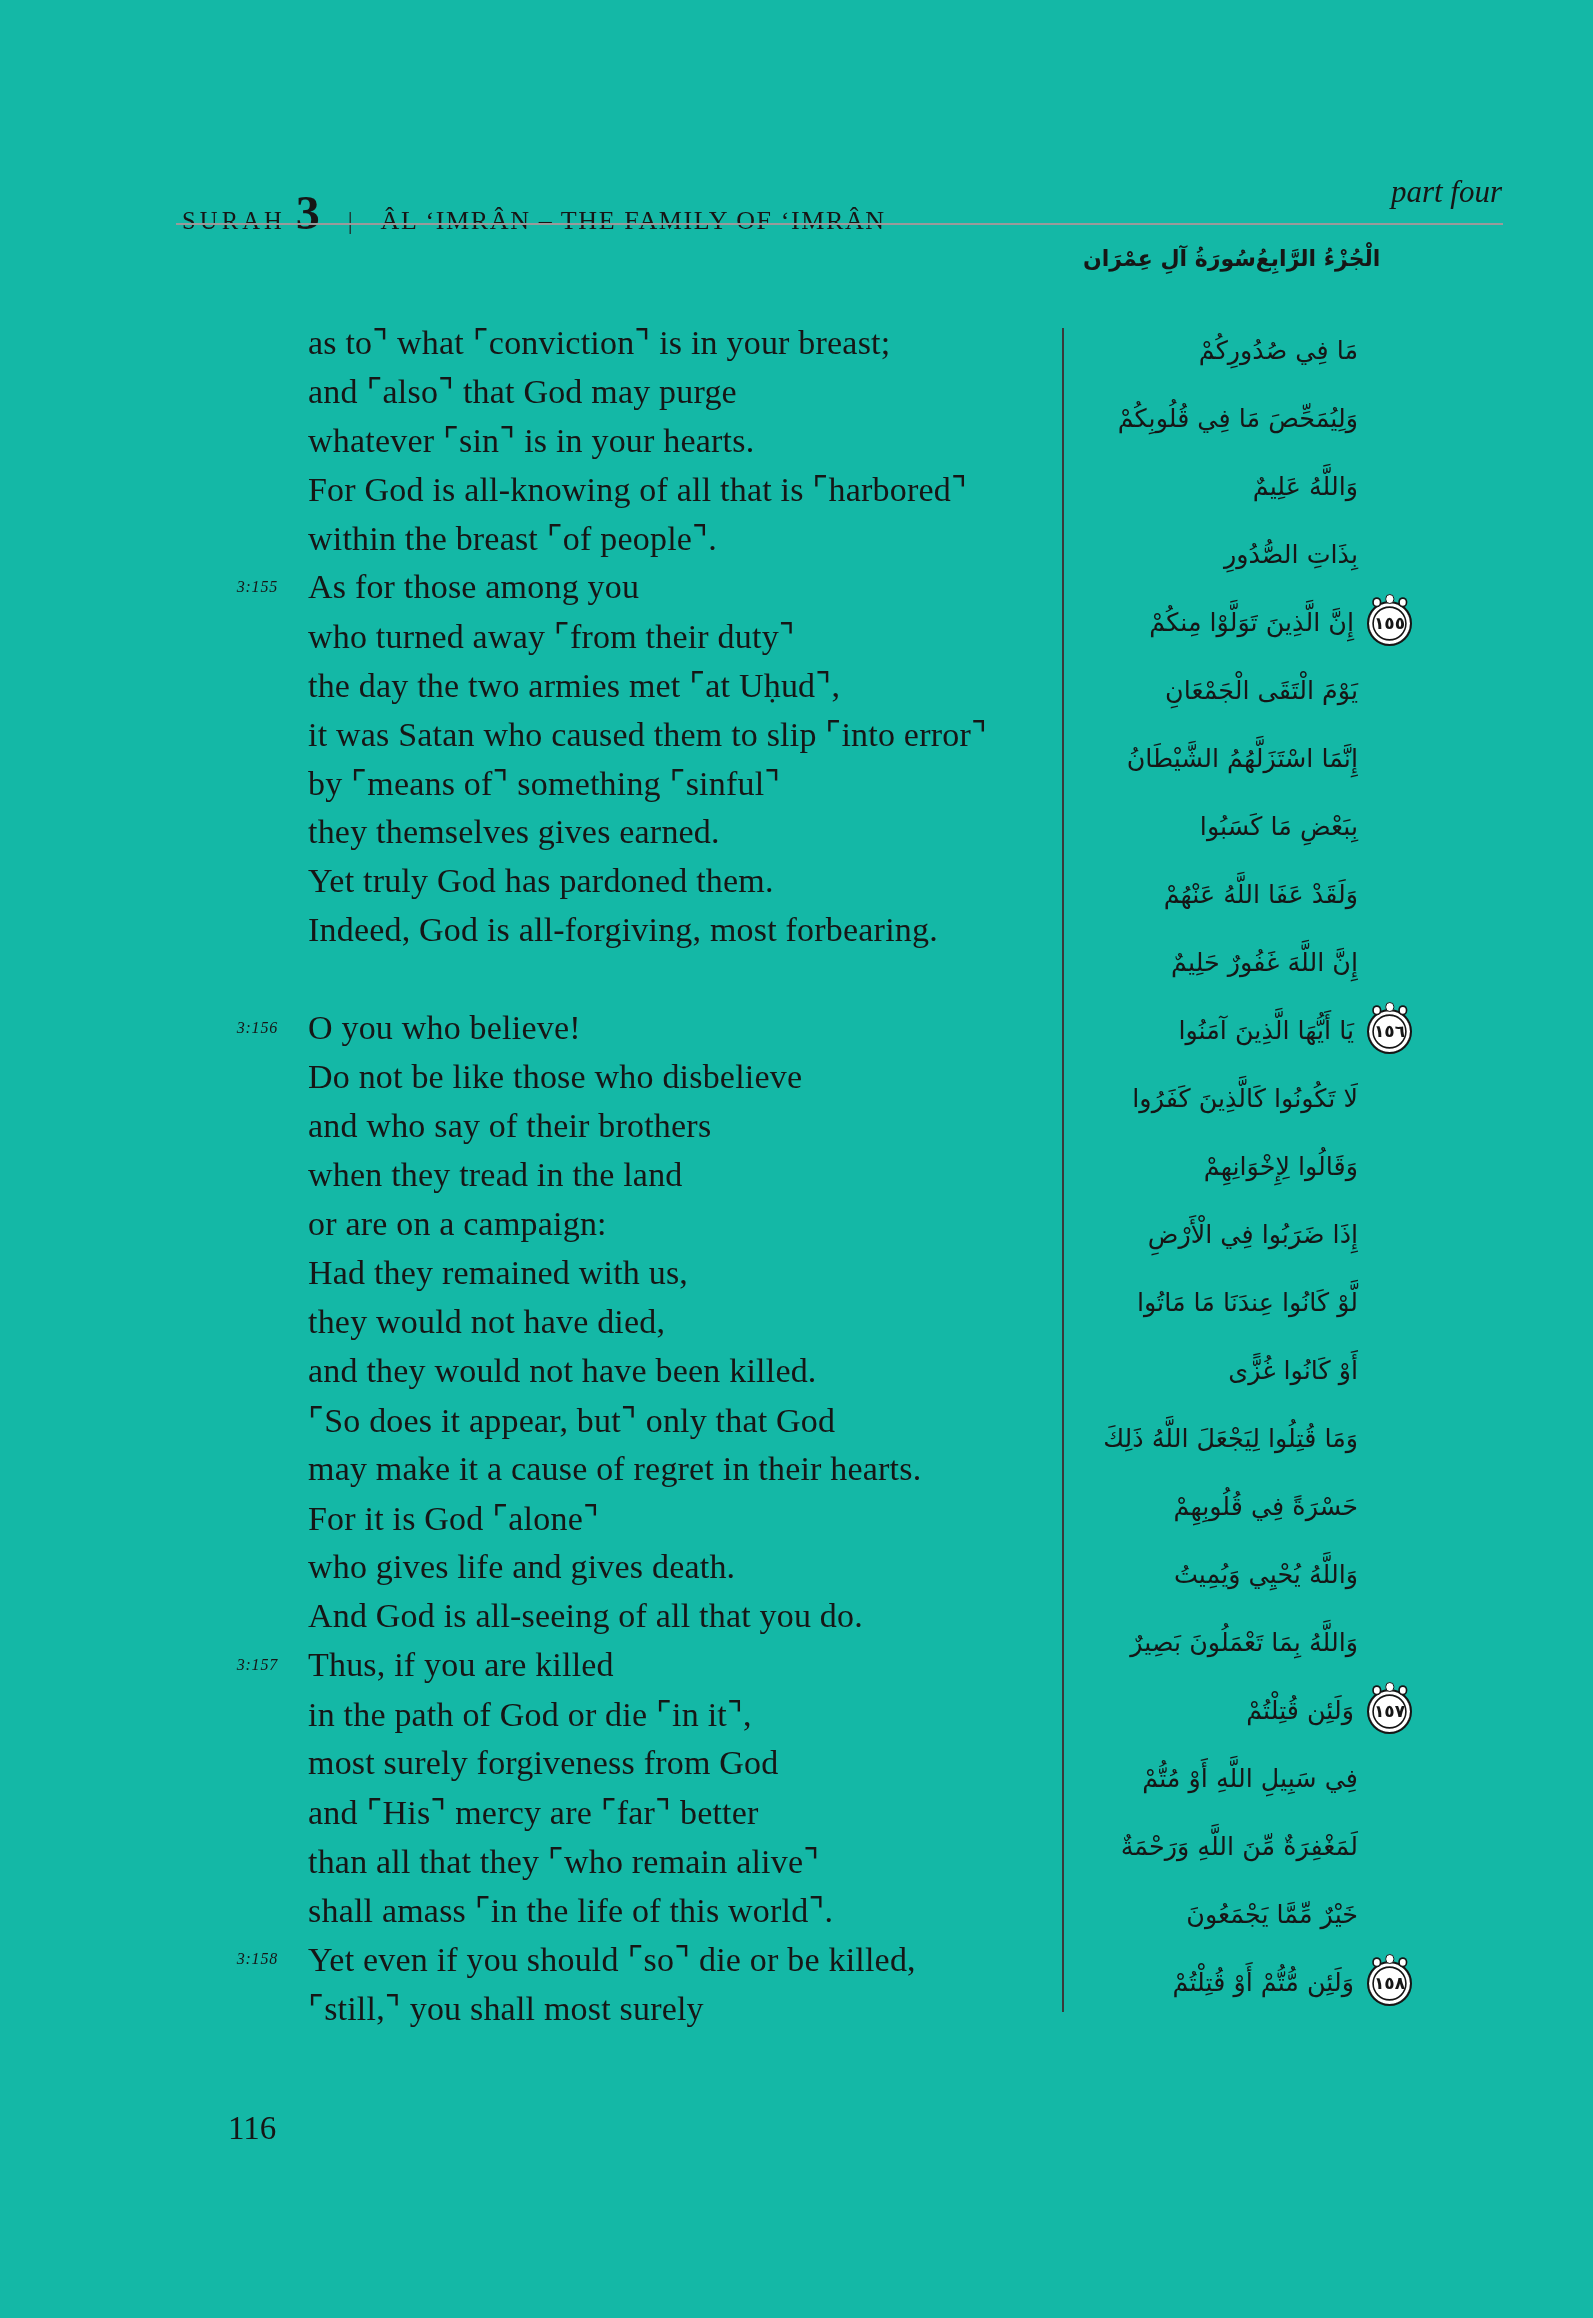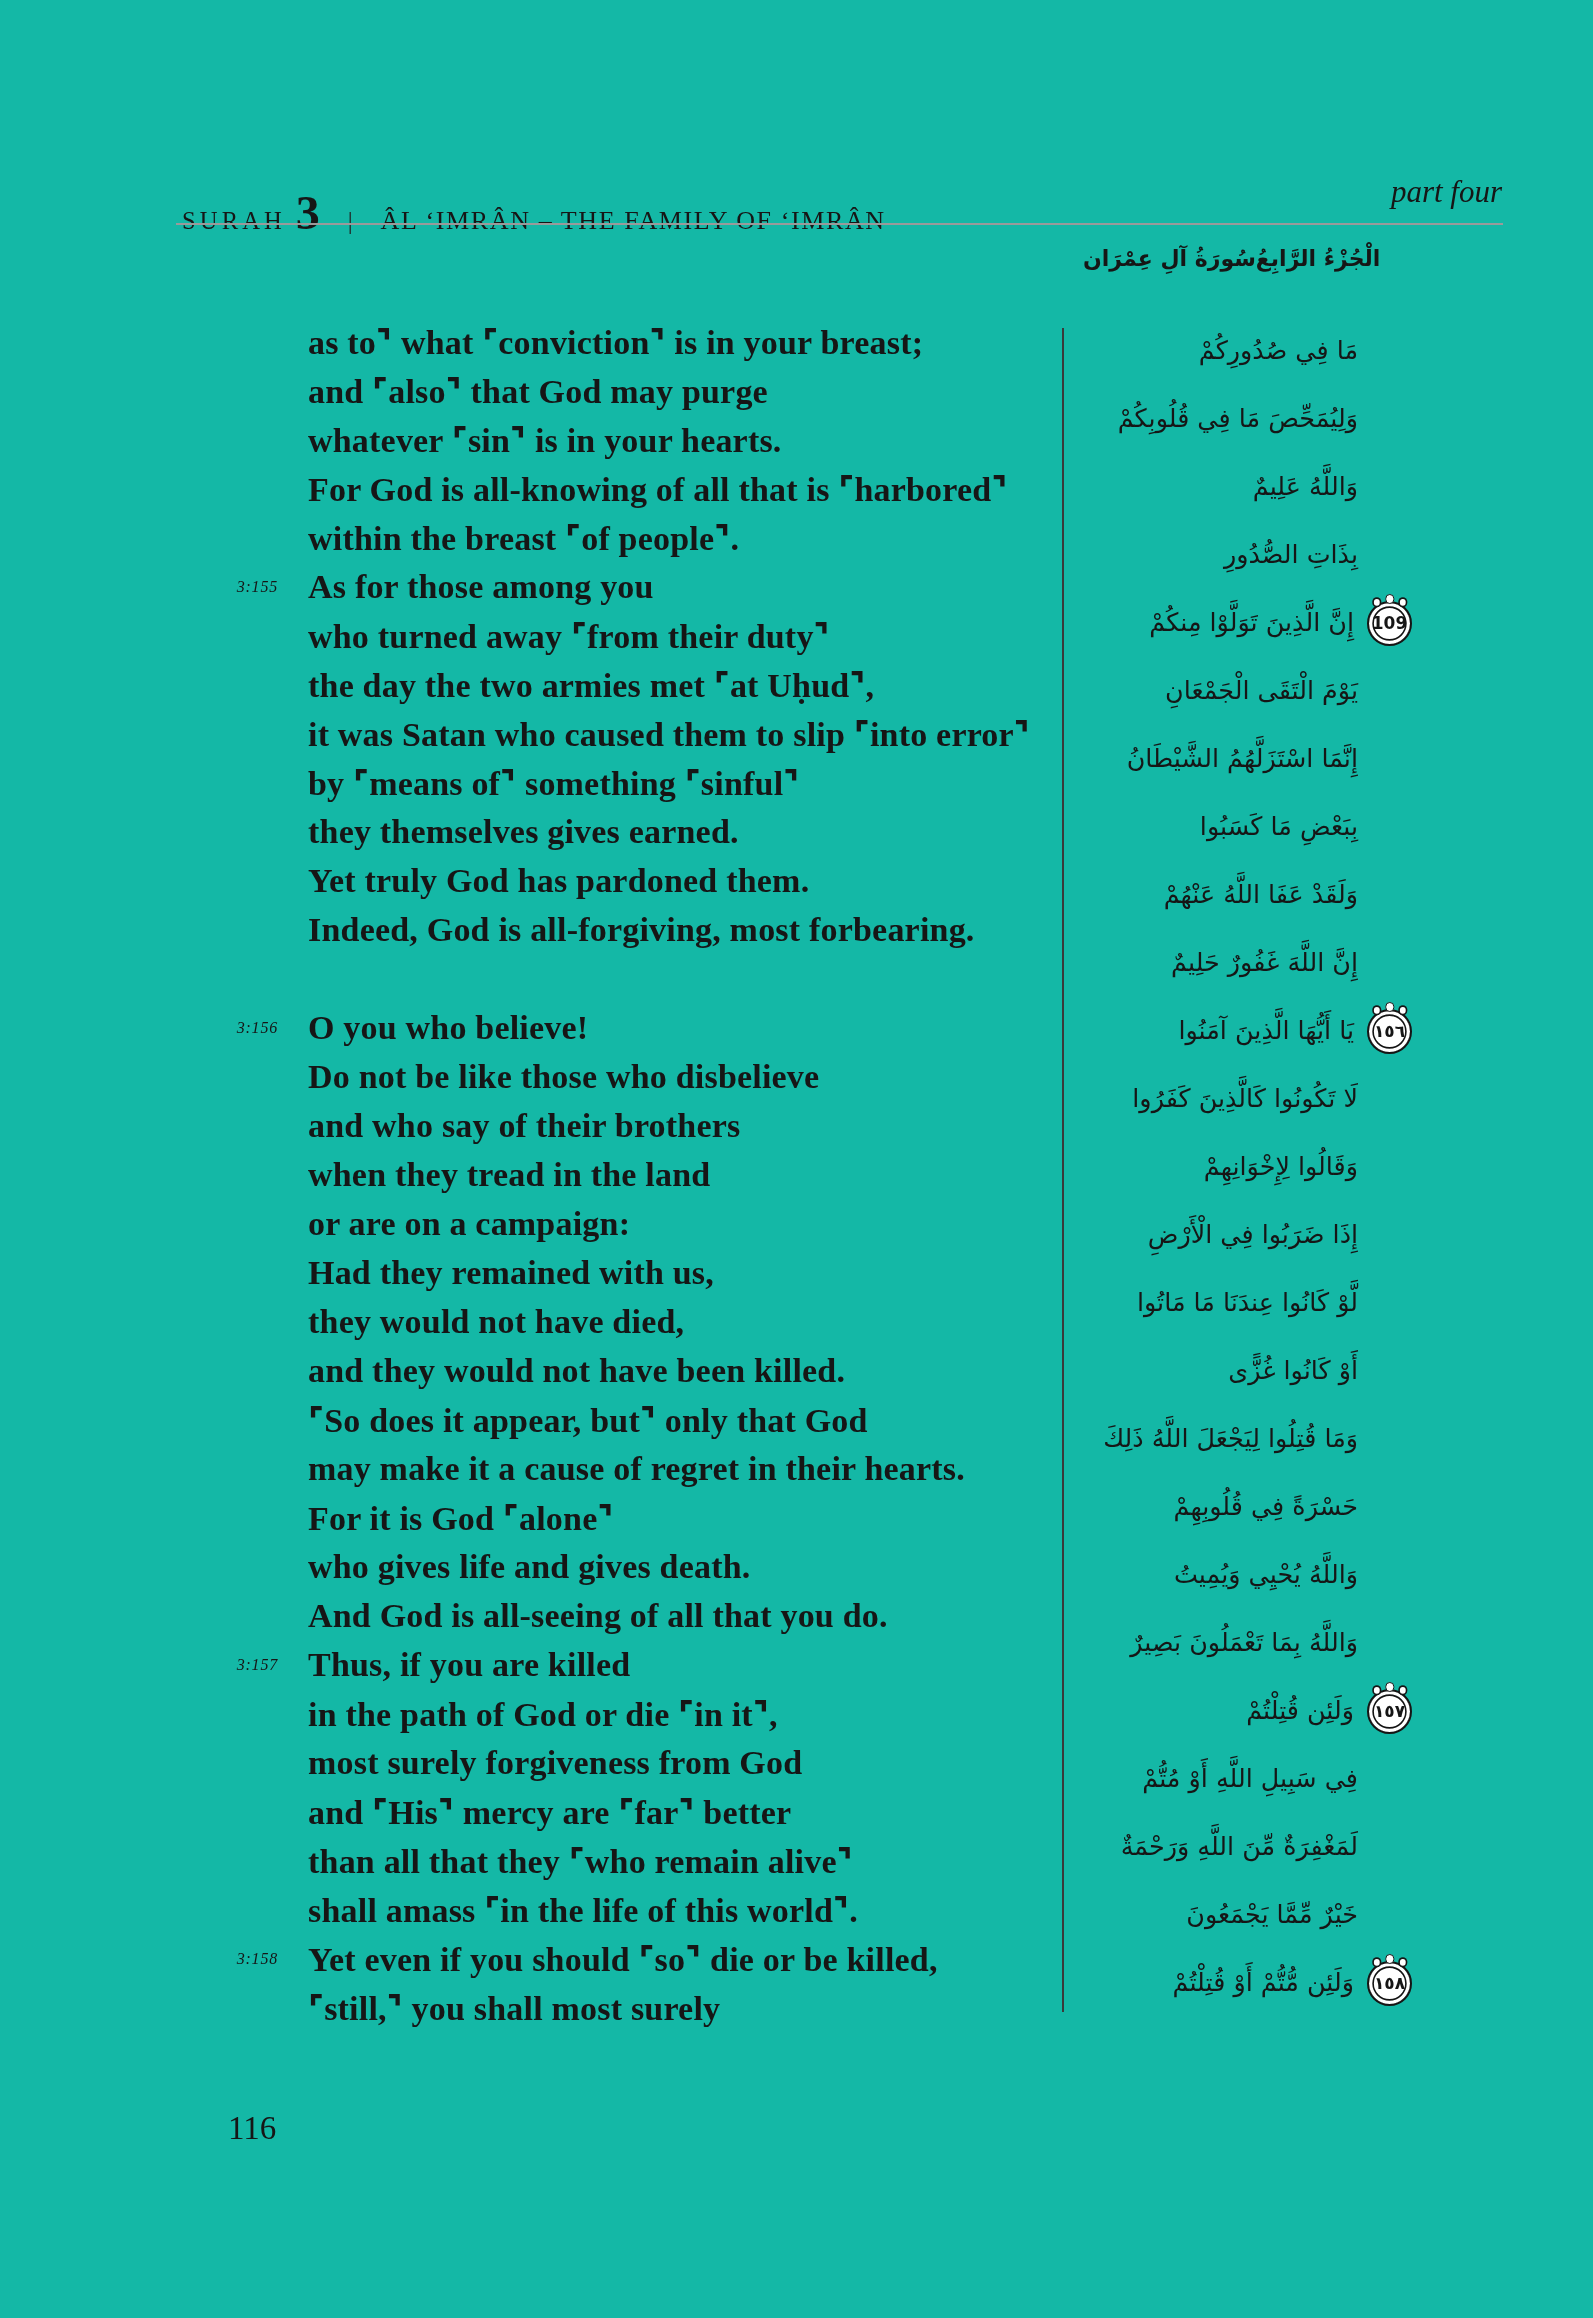"as to⌝ what ⌜conviction⌝ is" .etext { font-weight: bold -> none }
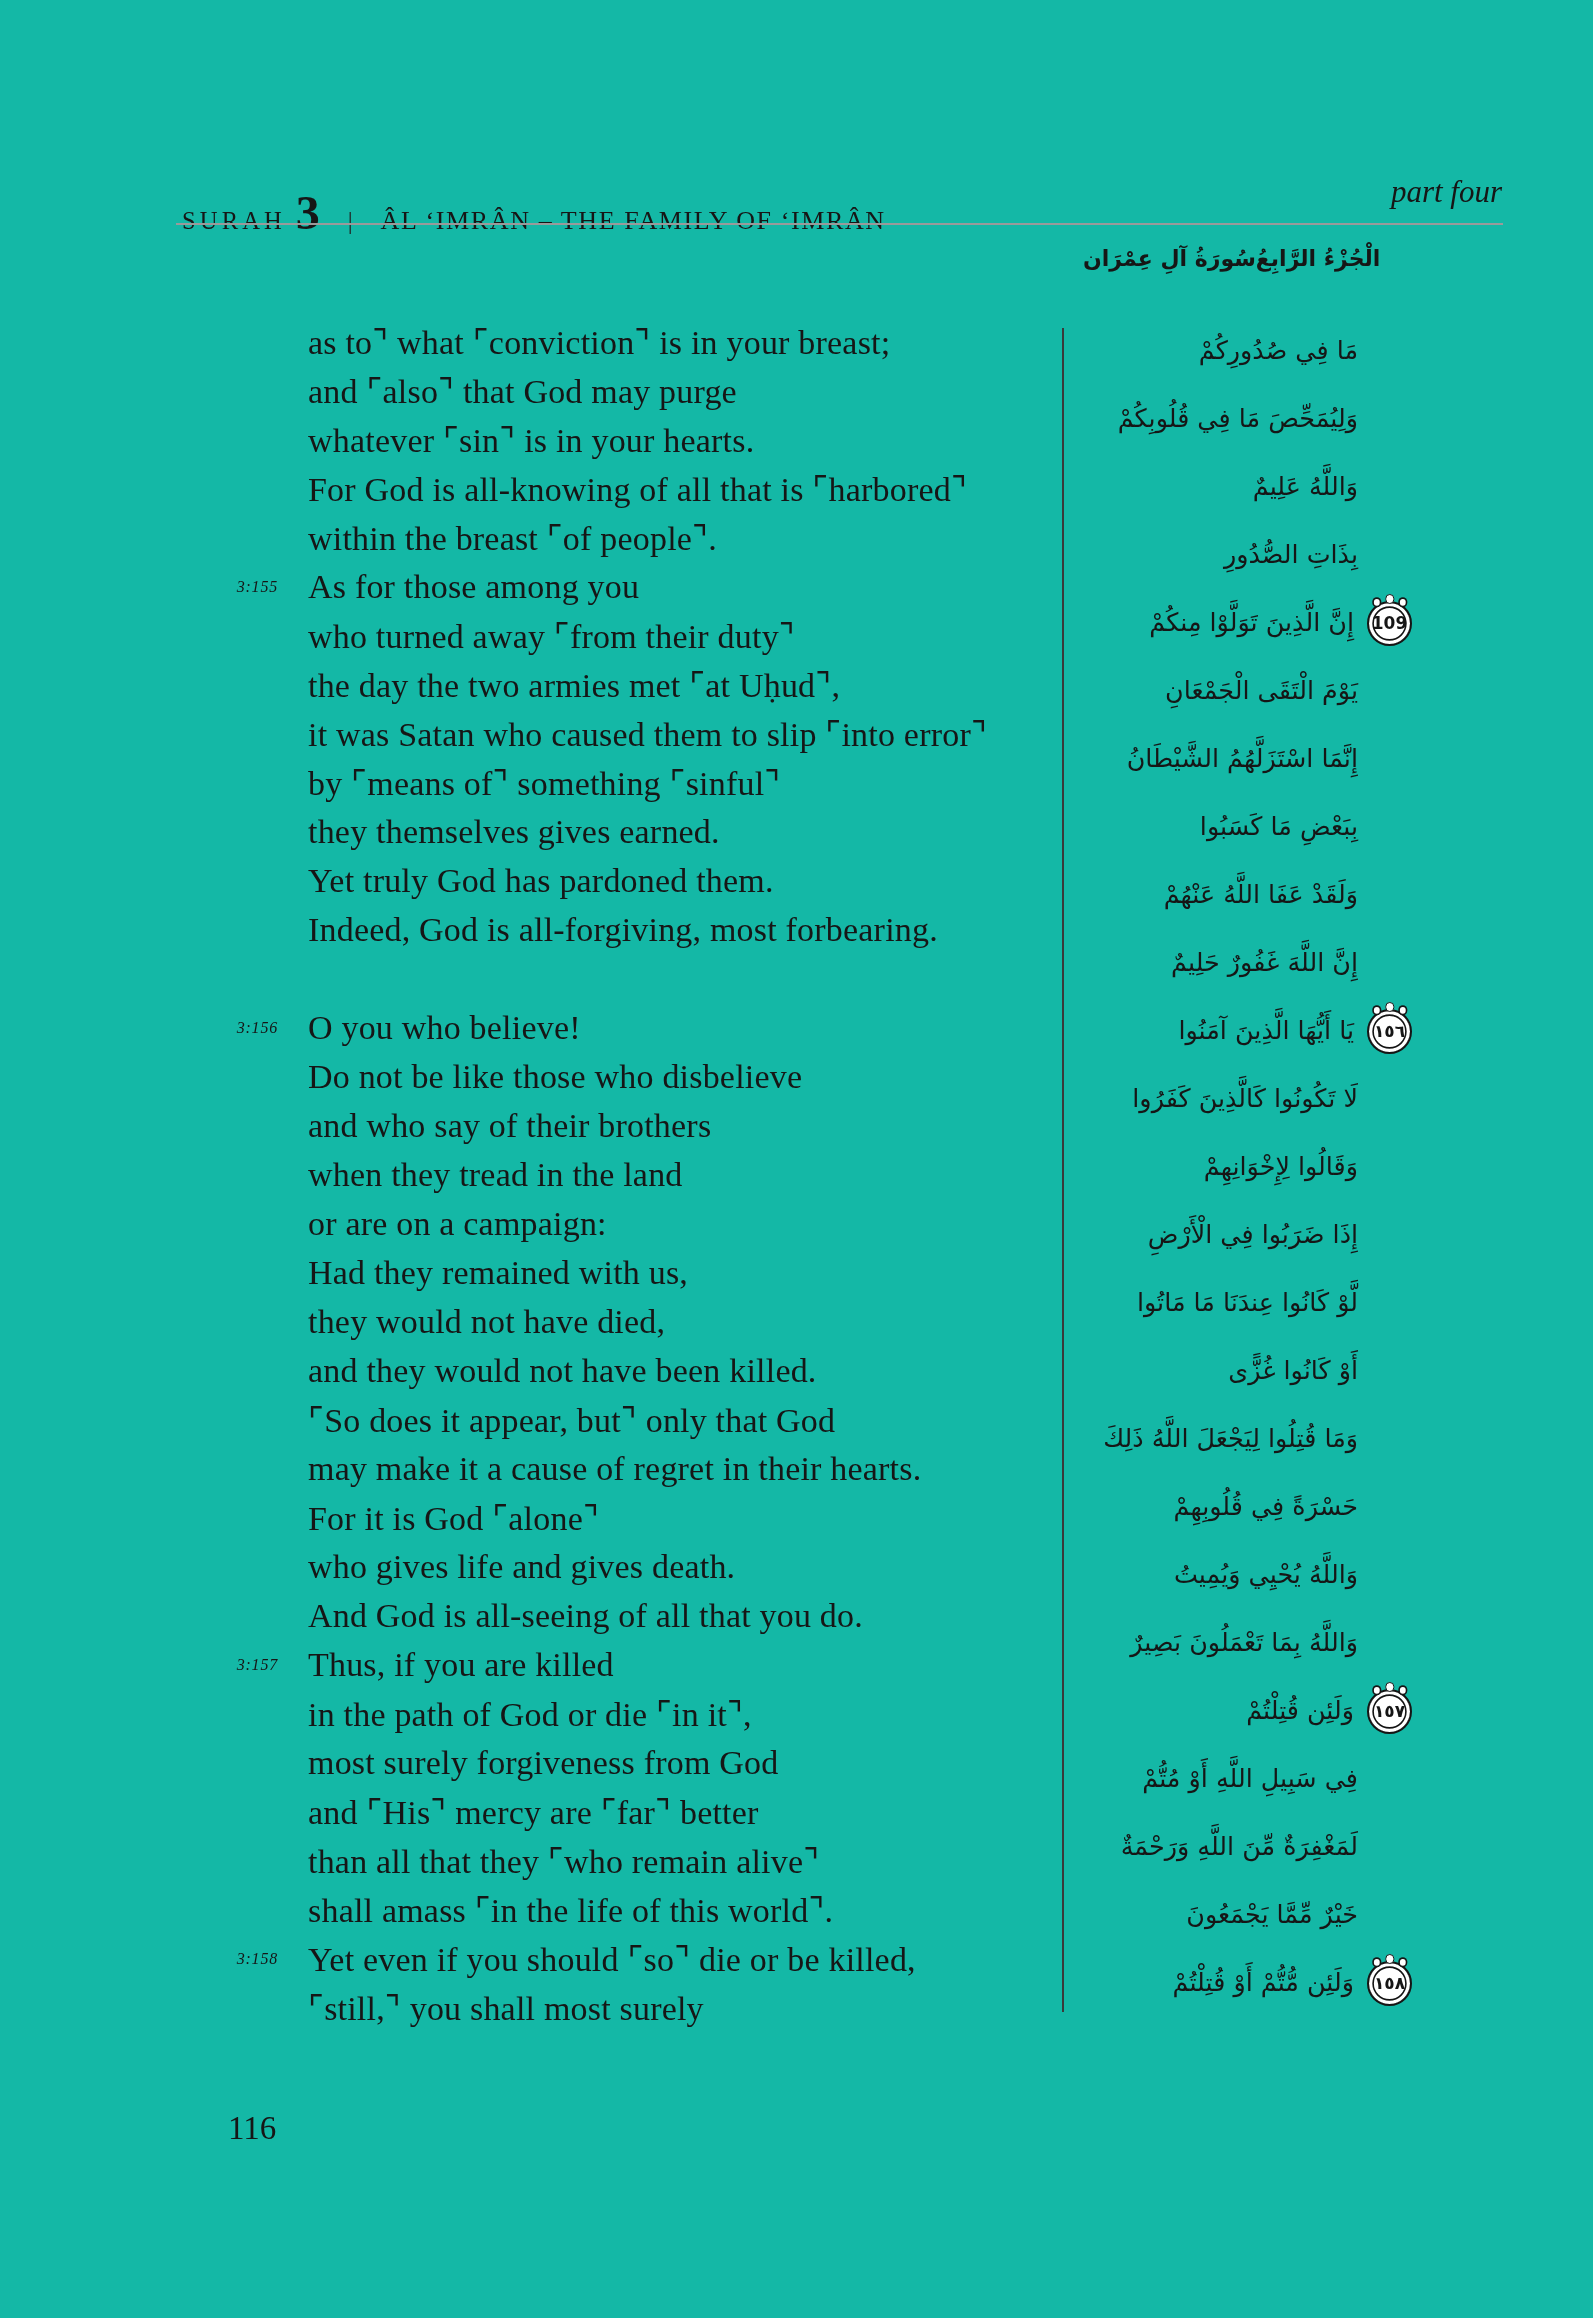"109" span.medallion { text: 109 -> ١٥٥ }
